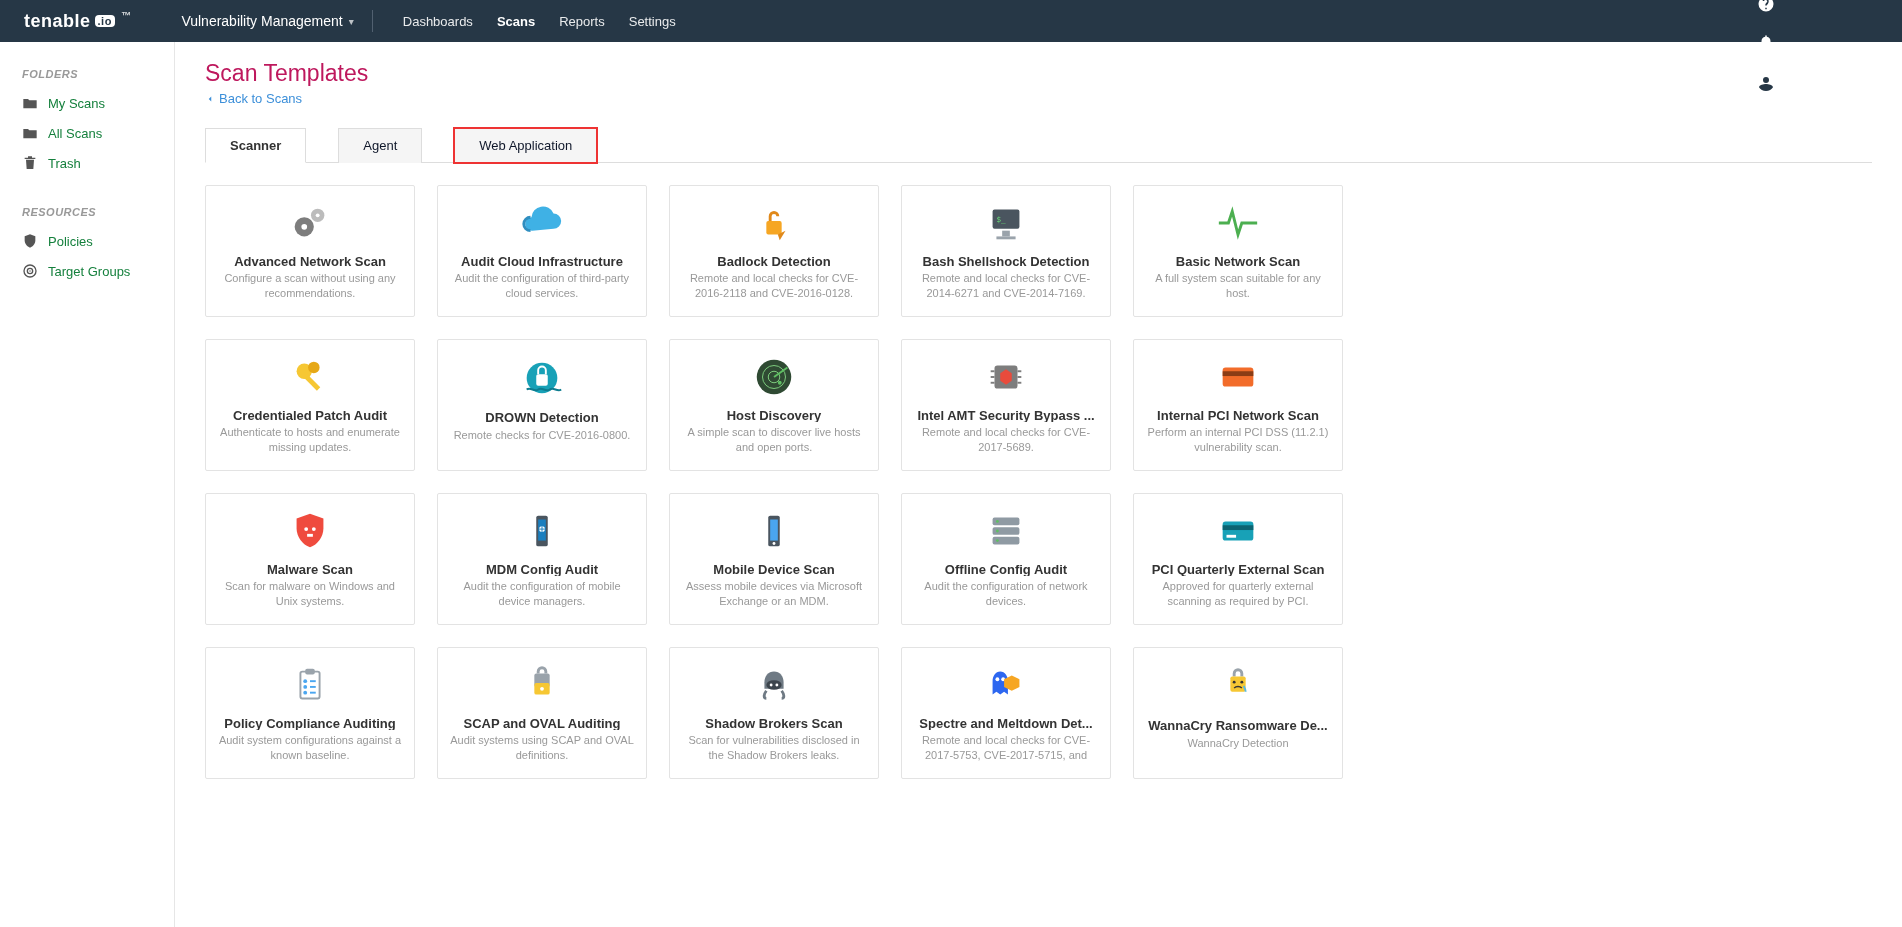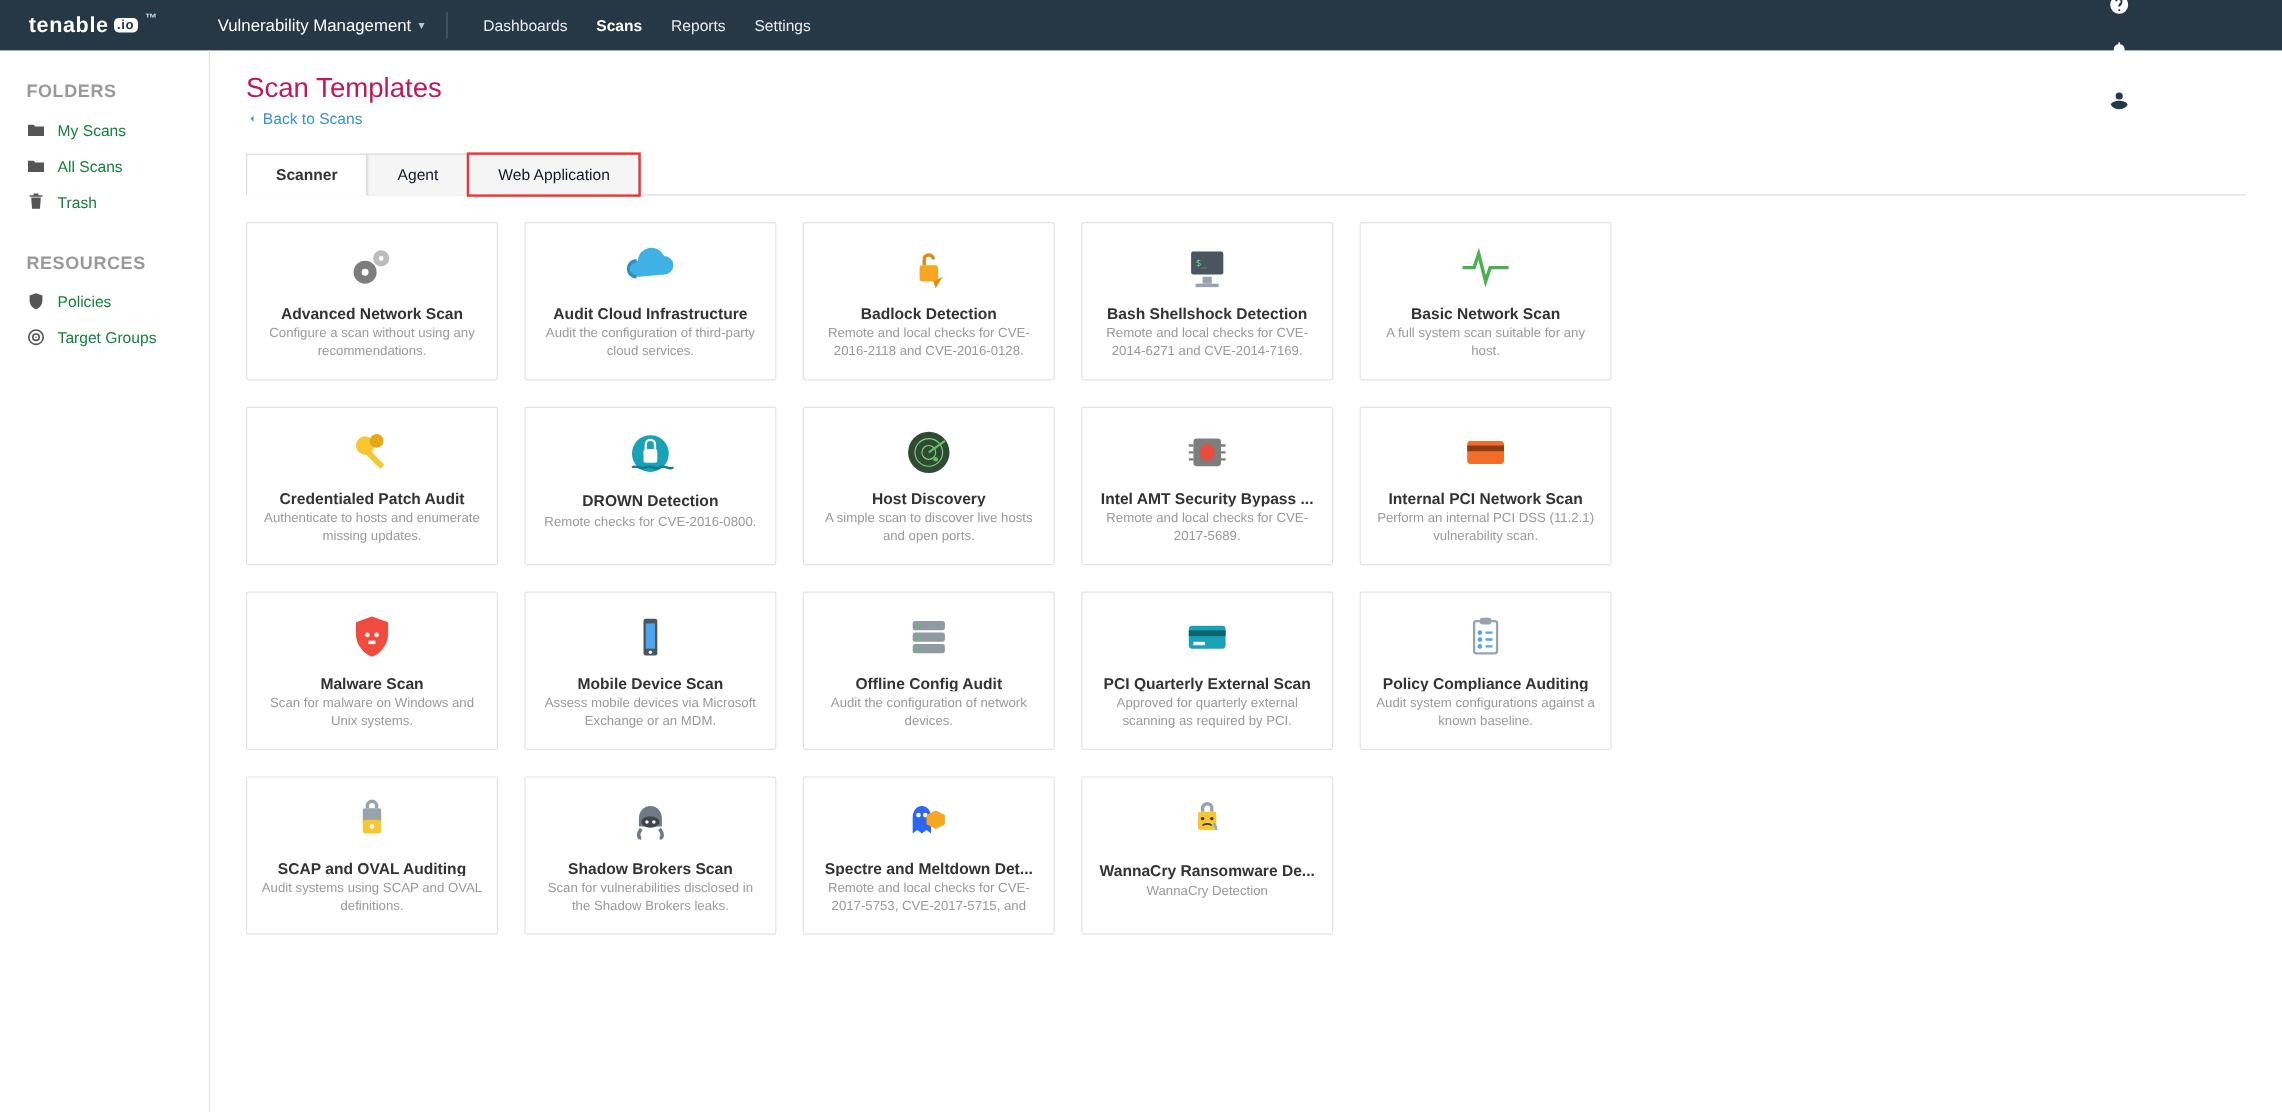"FOLDERS" .sect-label { font-size: 15px -> 11px; font-style: none -> italic }
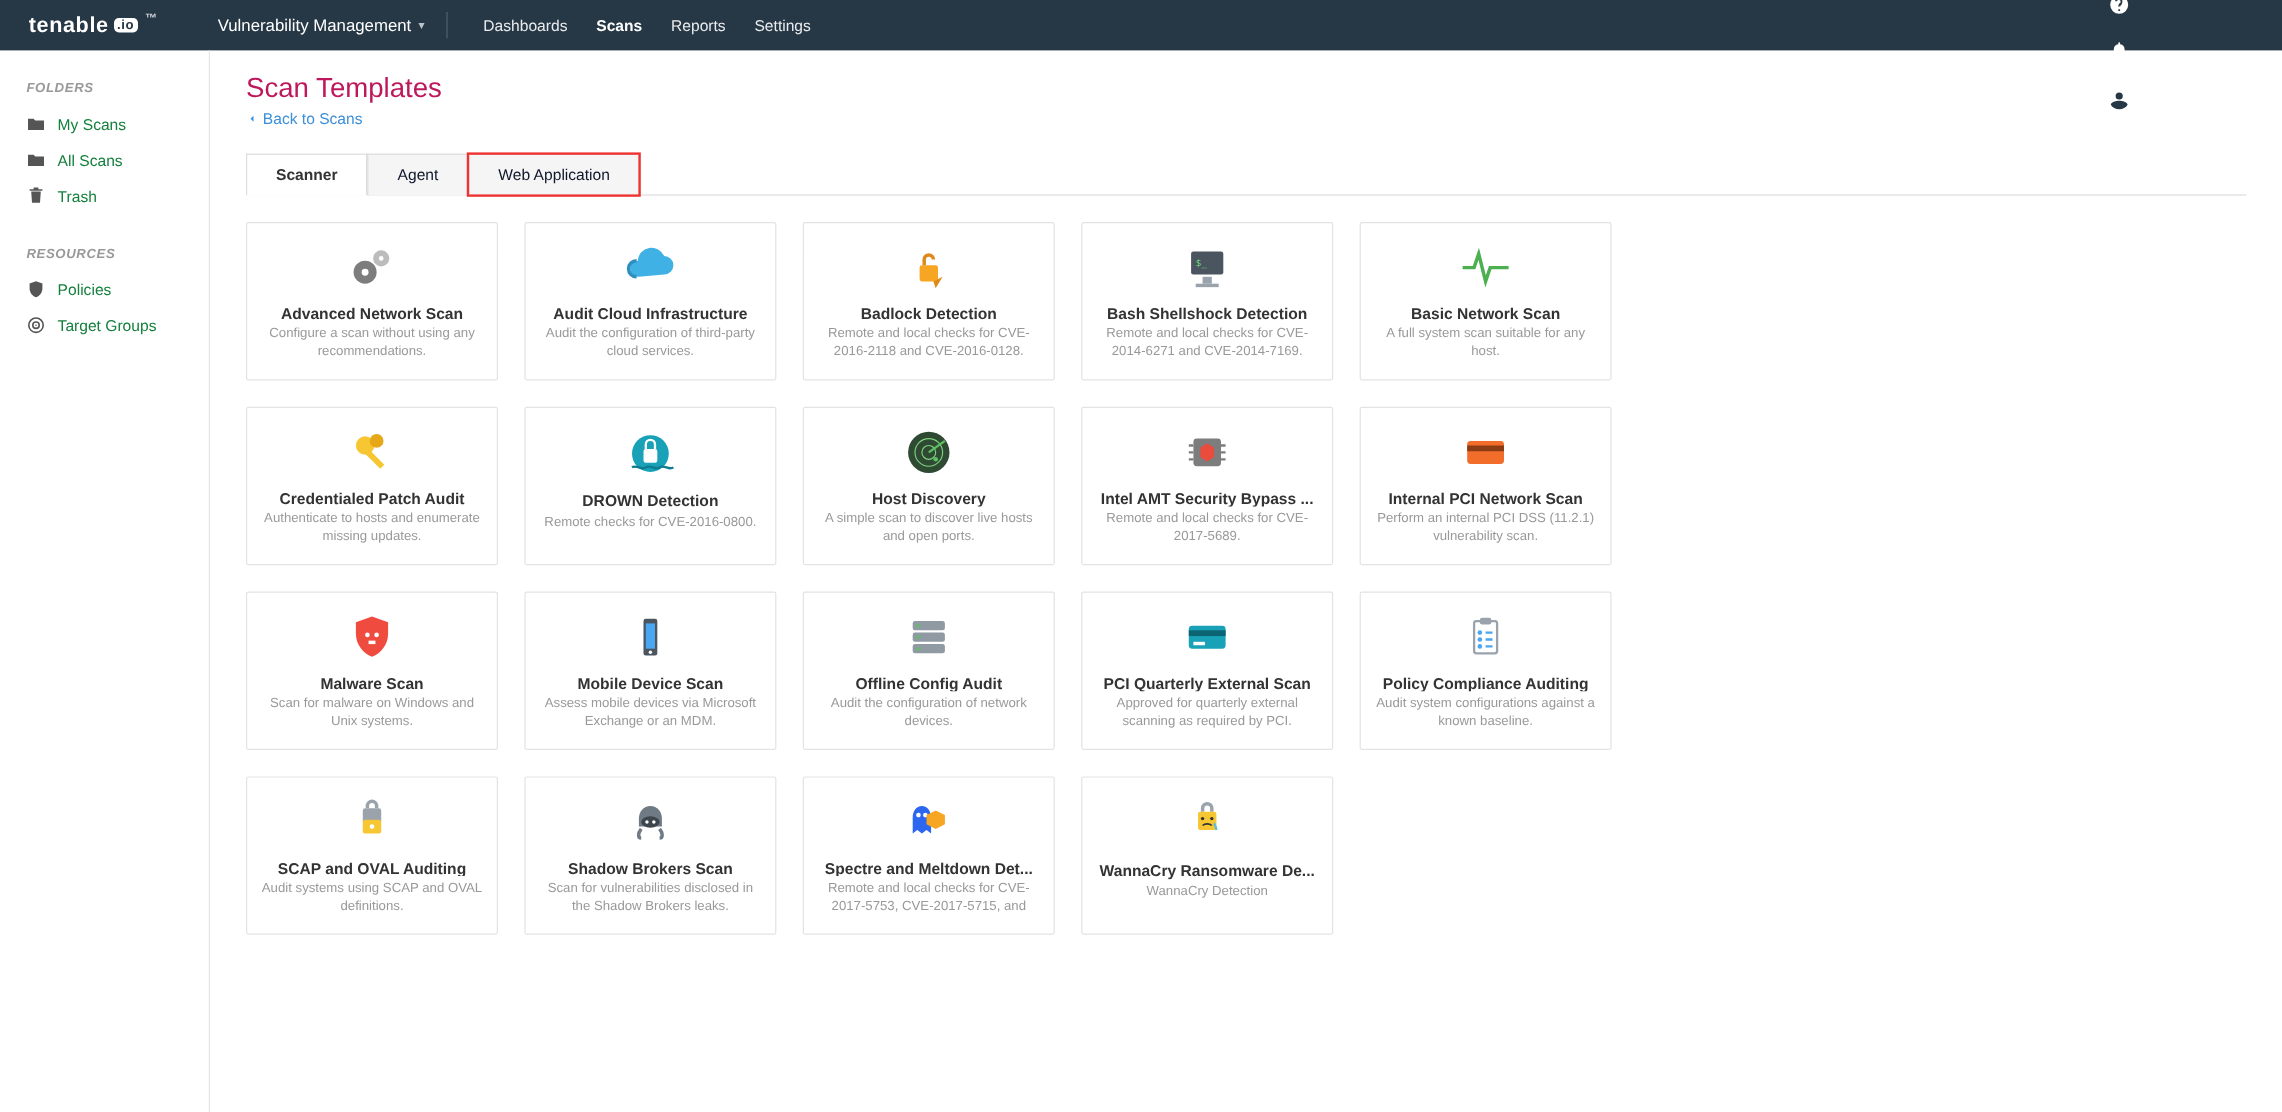"Scanner" .tabs { gap: none -> 32px }
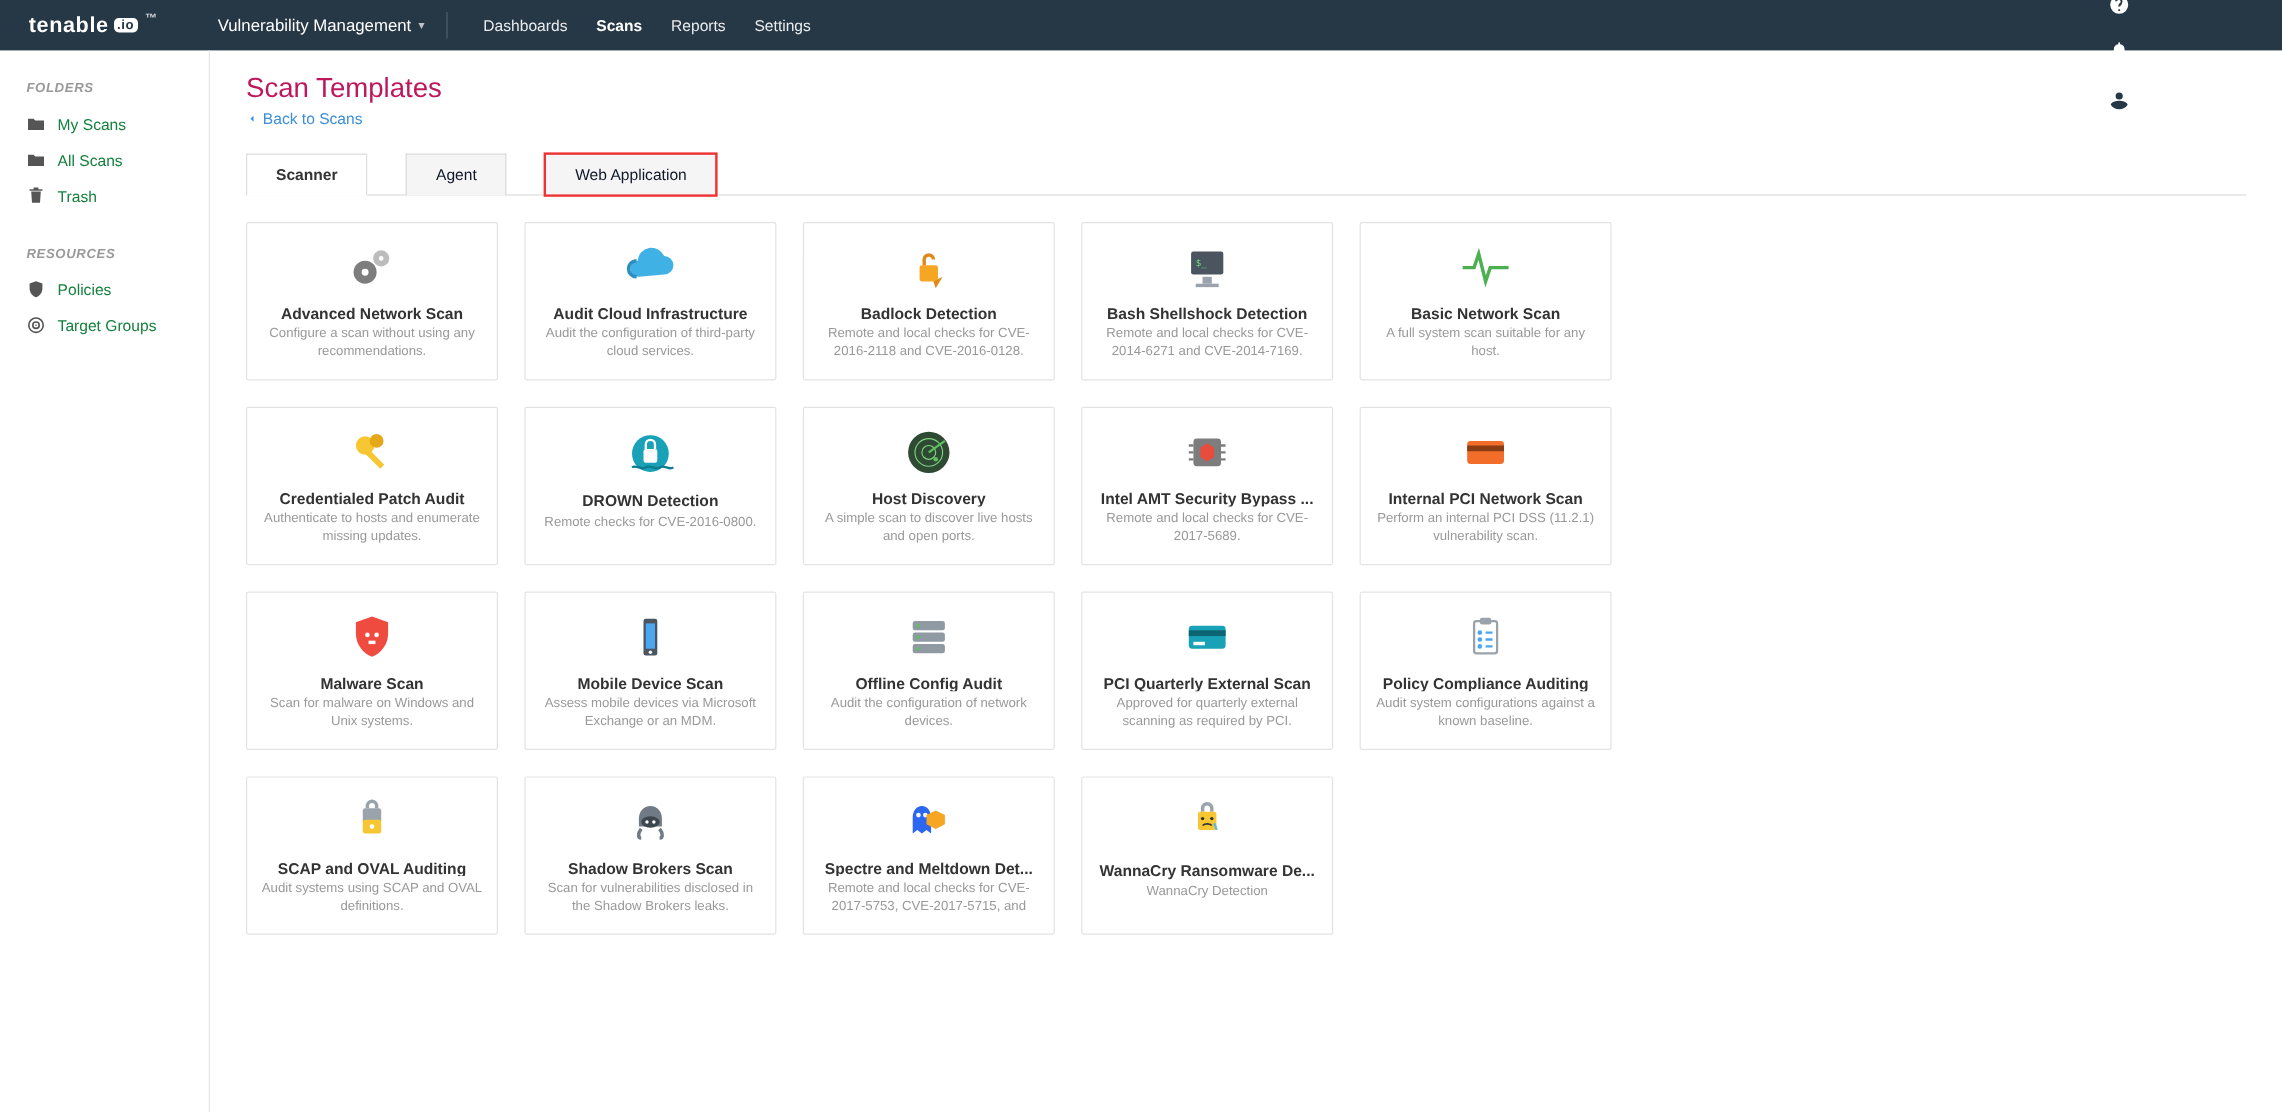"MDM Config Audit" div.card { html: none -> <div> <div> <svg> <rect></rect> <rect></rect> <circle></circle> <path></path> </svg> </div> <div>MDM Config Audit</div> <div>Audit the configuration of mobile device managers.</div> </div> }
